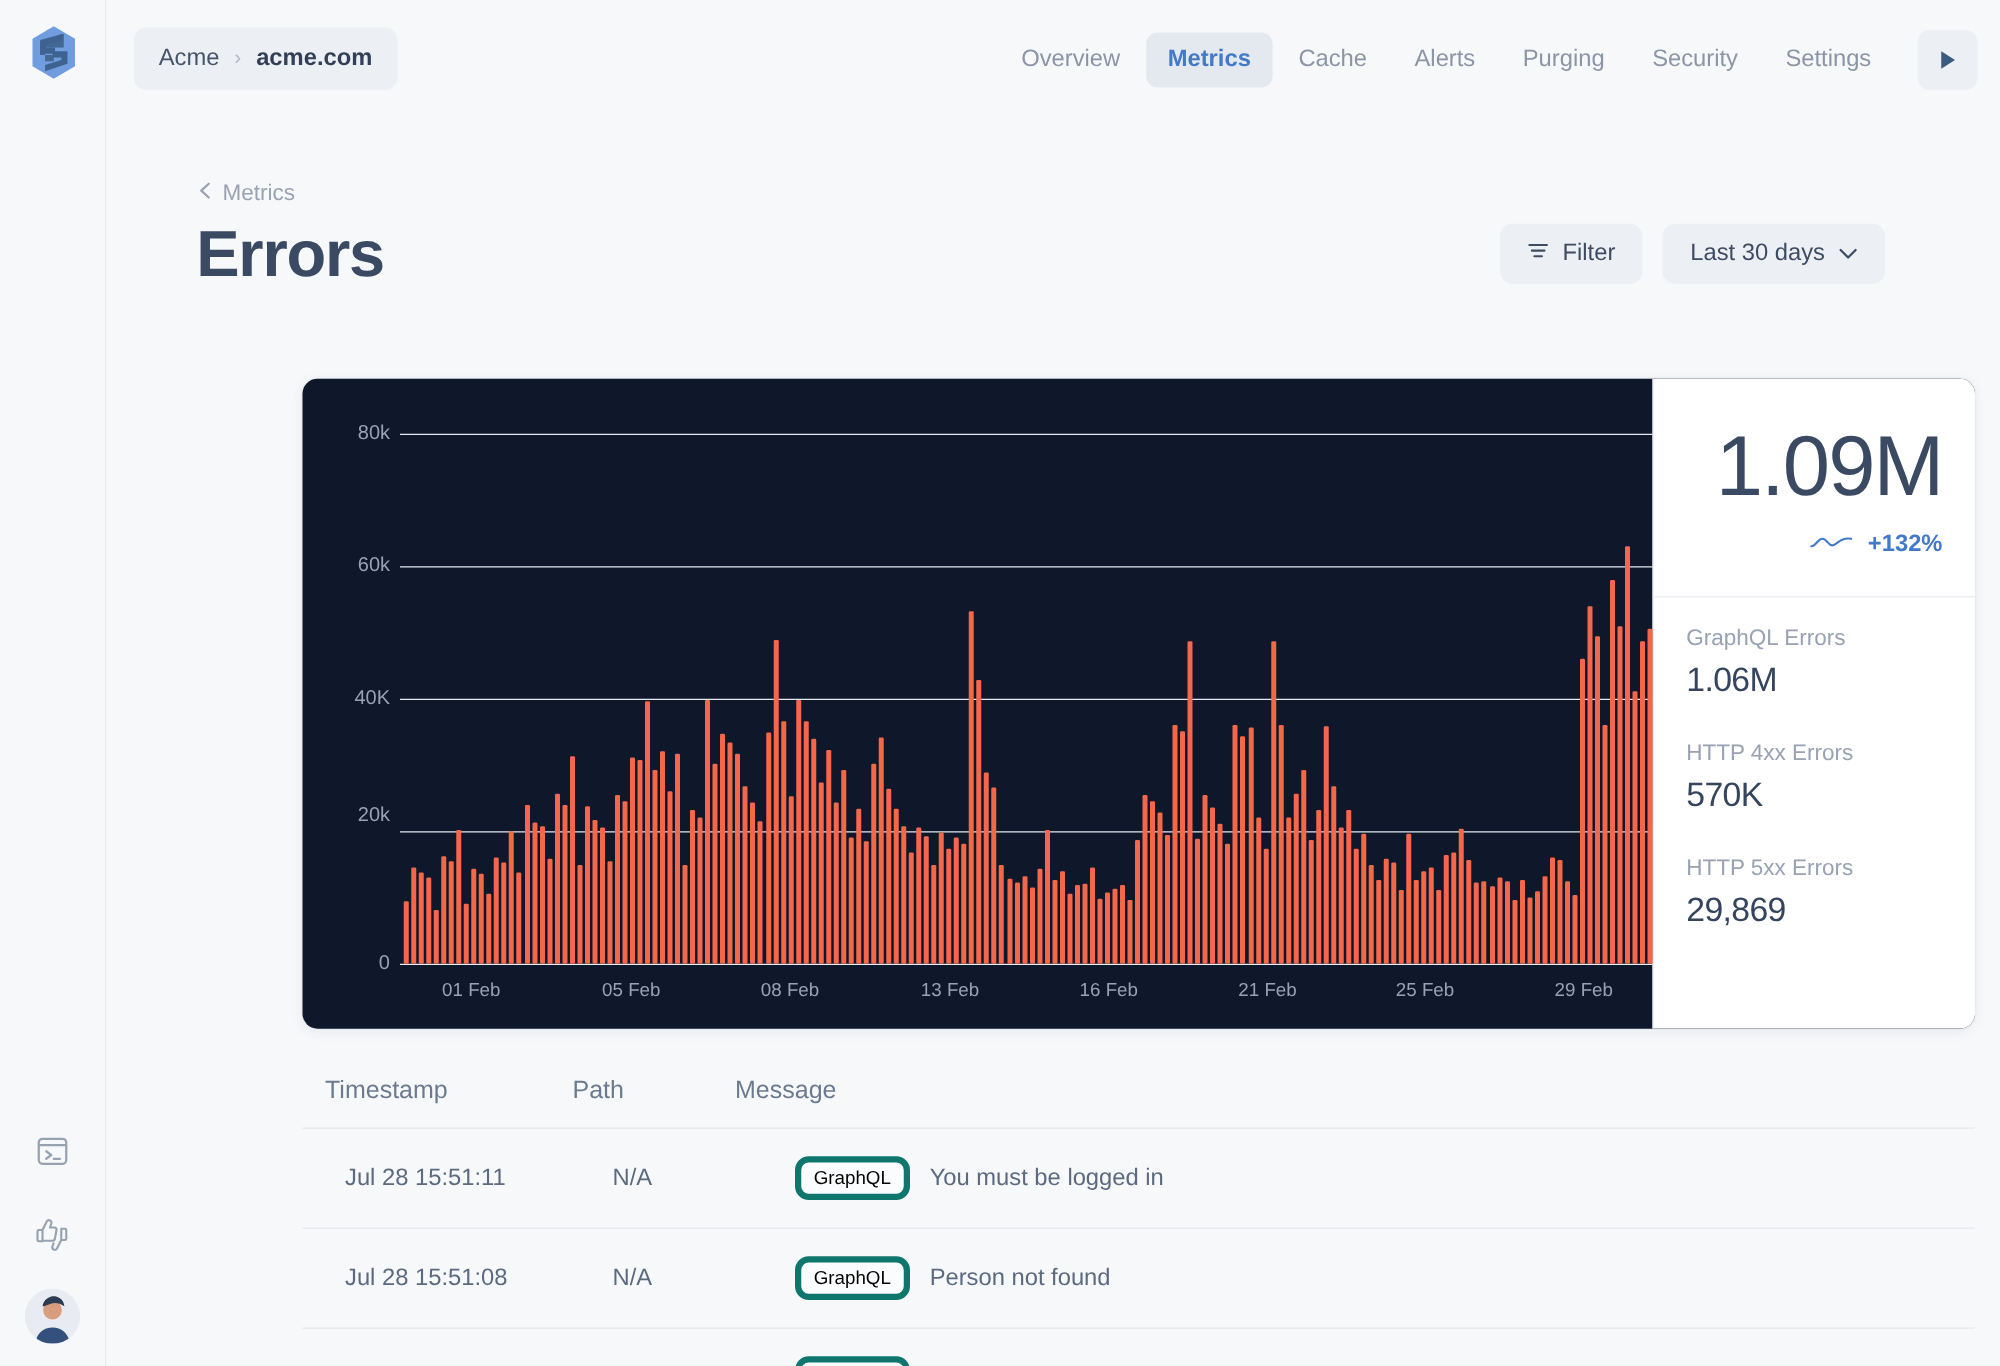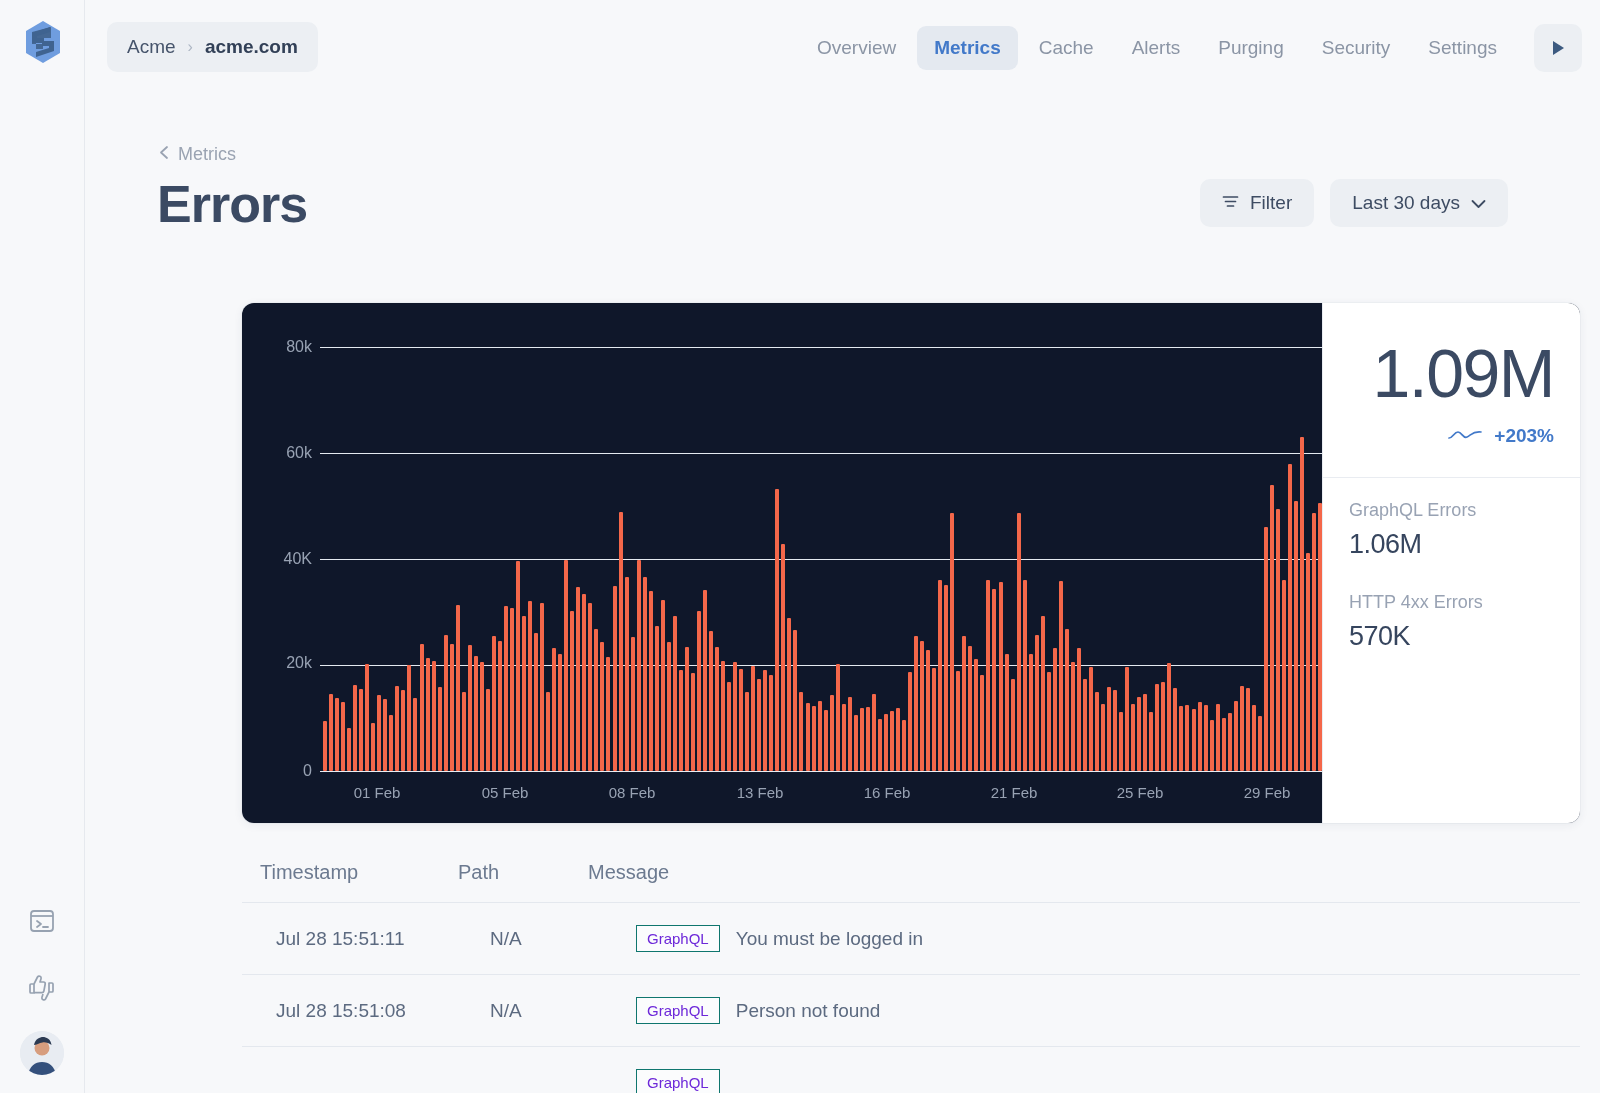"+203%" span { text: +203% -> +132% }
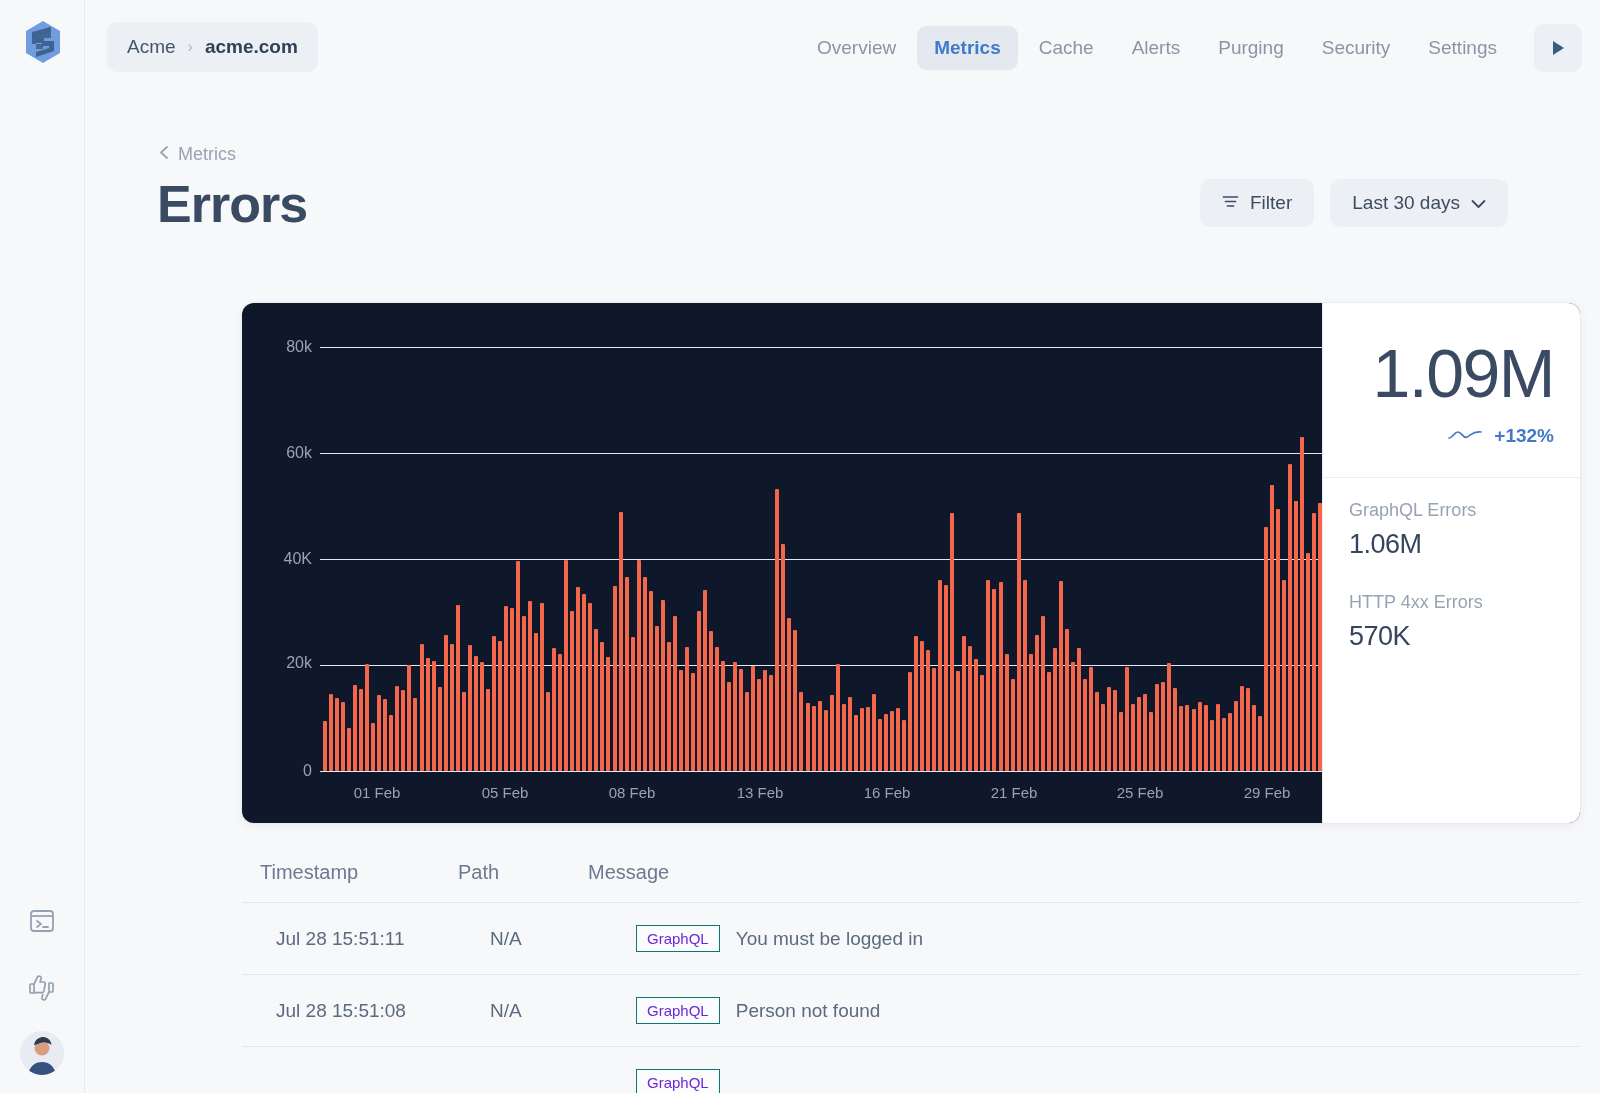"20k" div.ytick { top: 360px -> 350px }
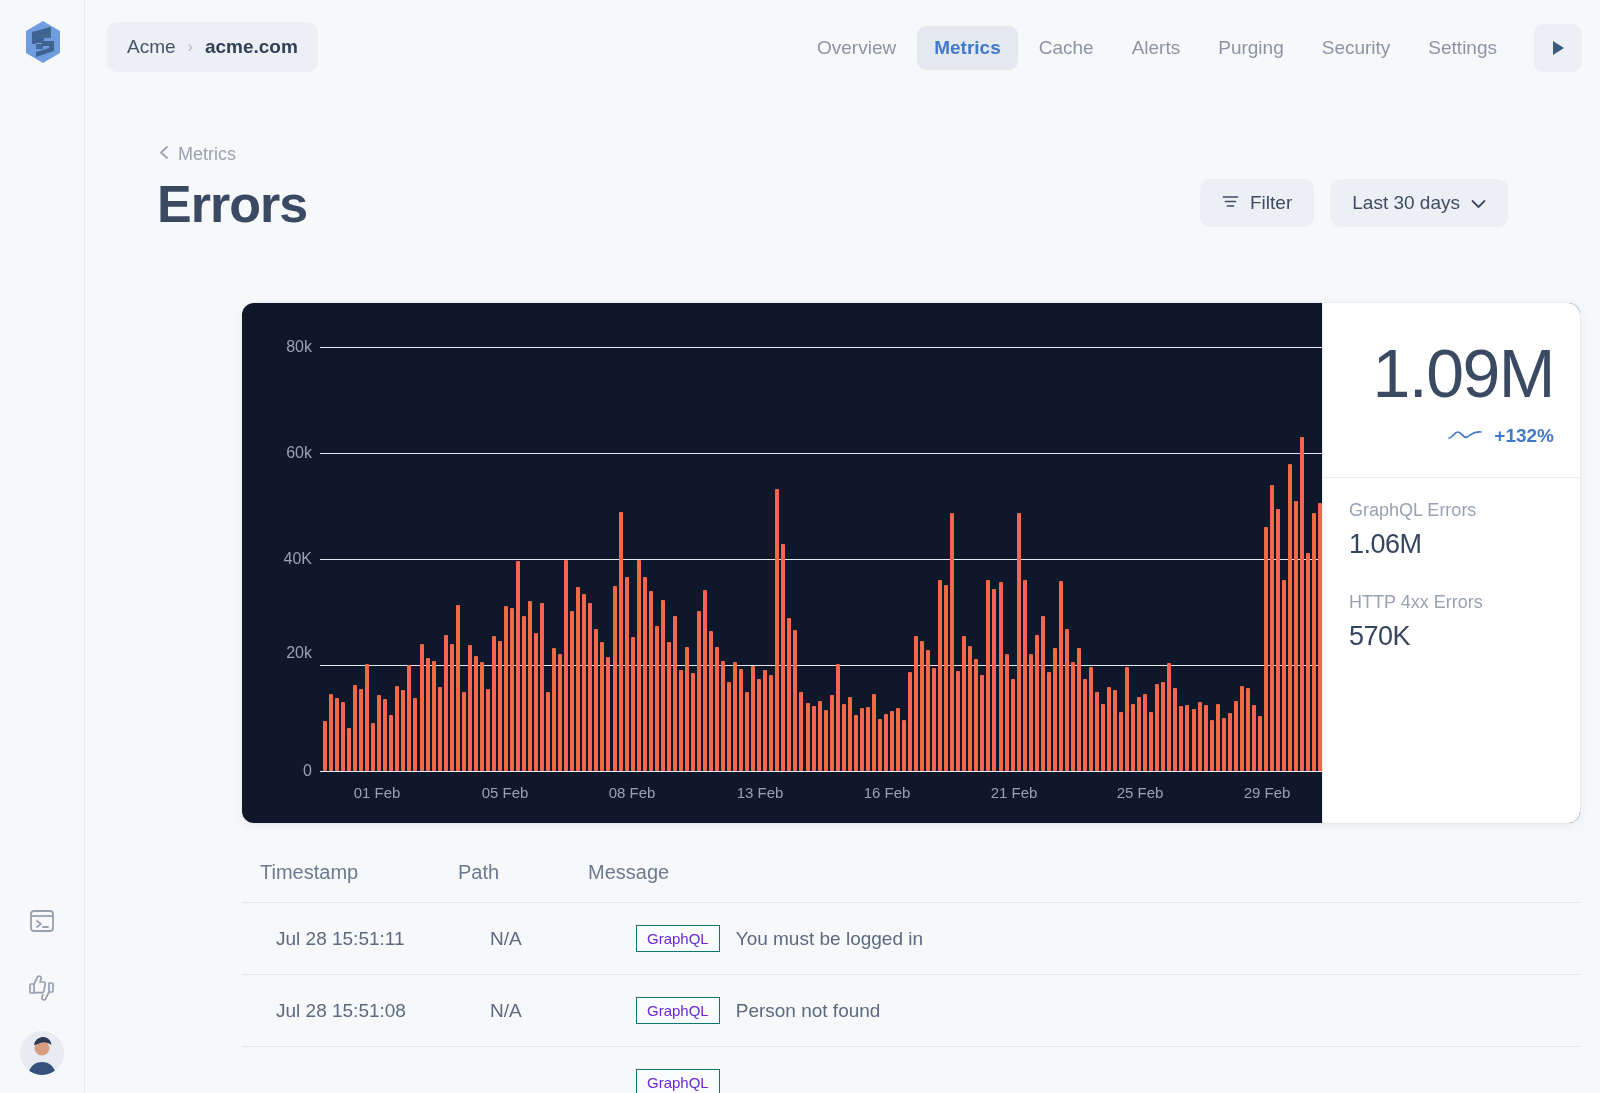"HTTP 5xx Errors" div.stat-row { html: none -> <div> <div>HTTP 5xx Errors</div> <div>29,869</div> </div> }
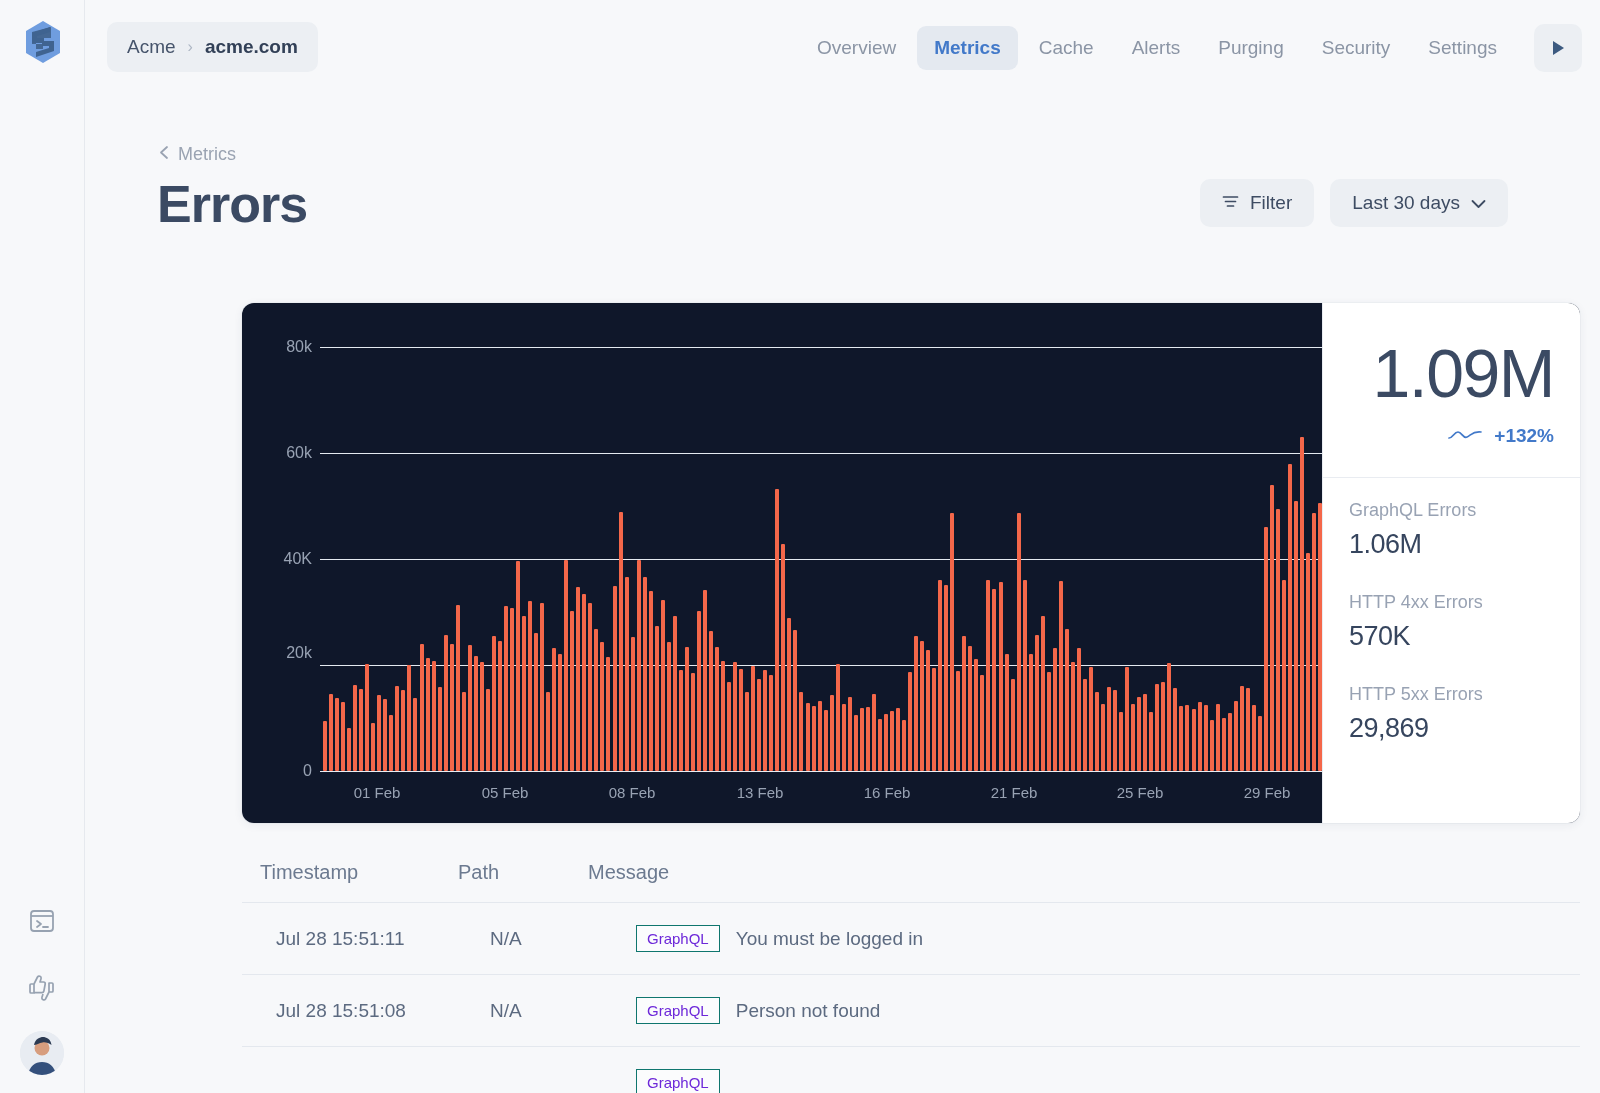"GraphQL" .badge { border: 1px solid #0f766e -> 5px solid #0f766e; border-radius: 0 -> 11px; color: #6d28d9 -> #000000 }
